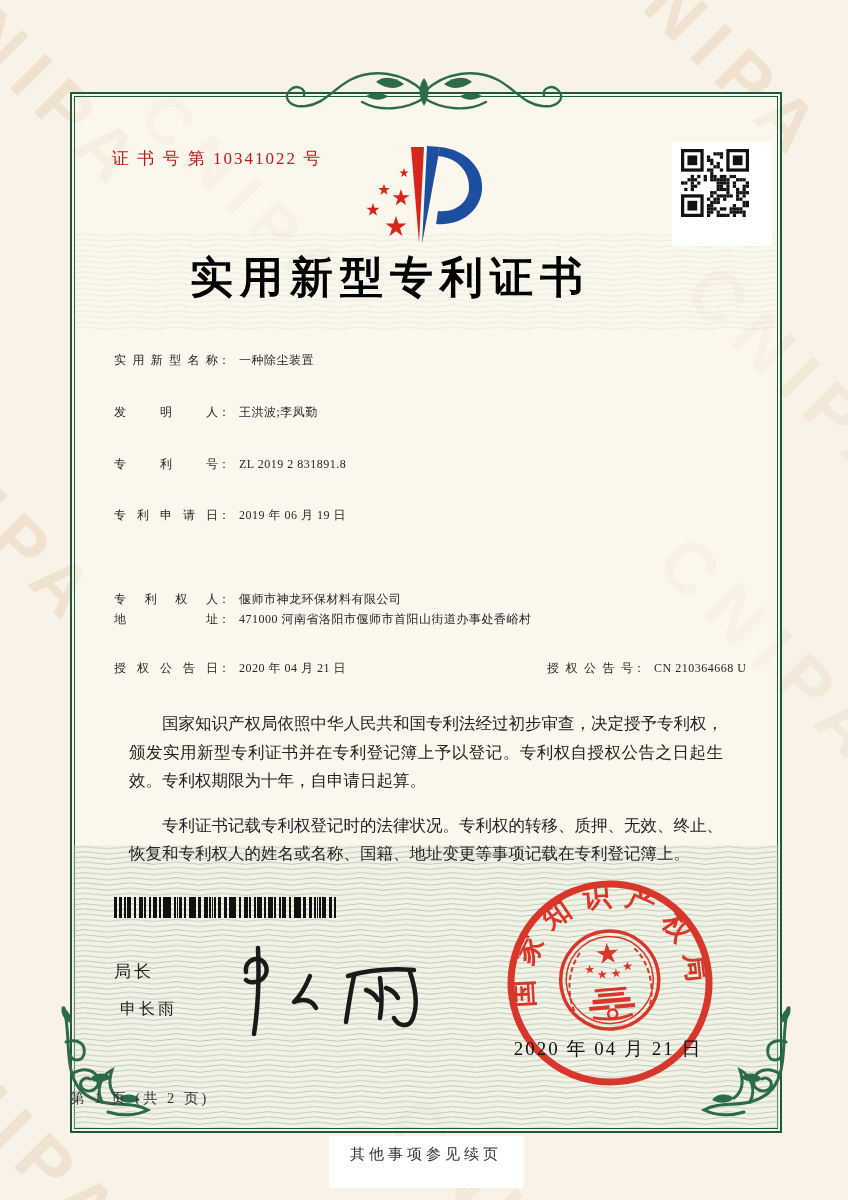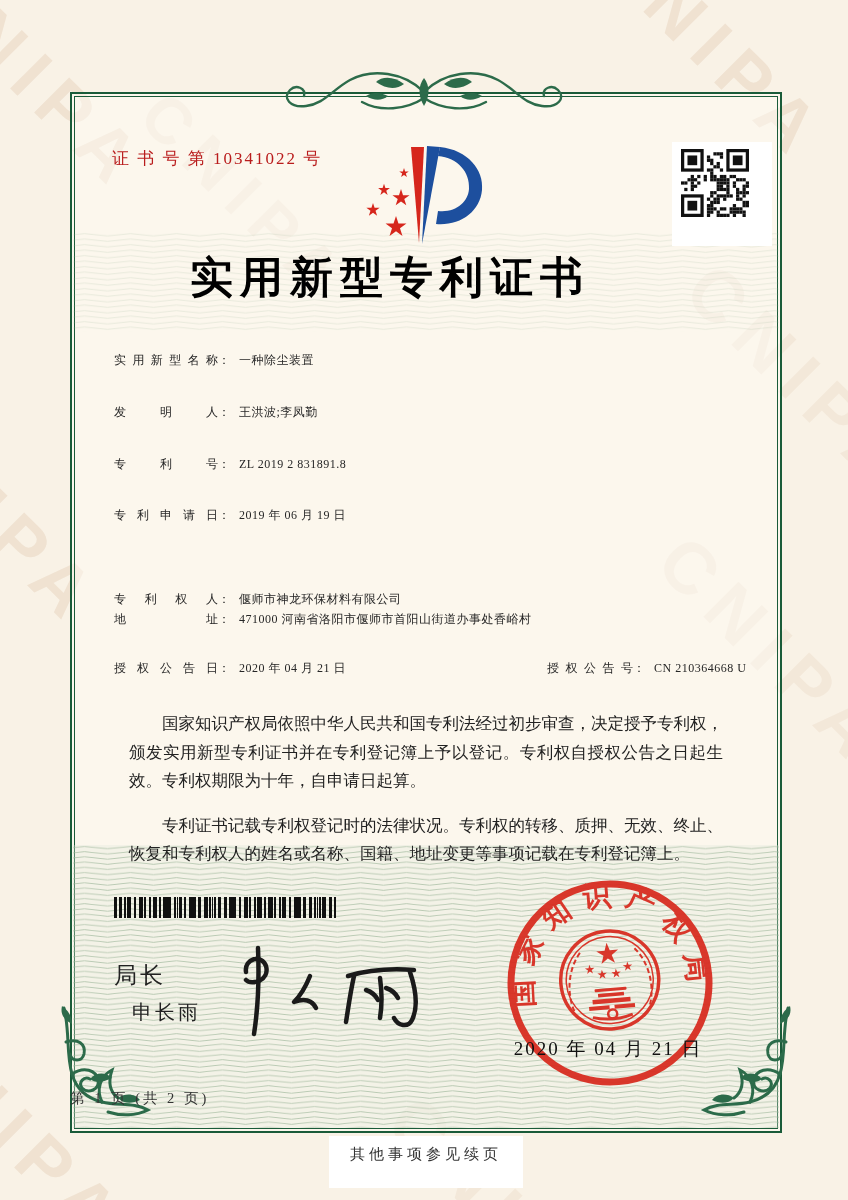"局长" .signer-title { font-size: 23px -> 17px }
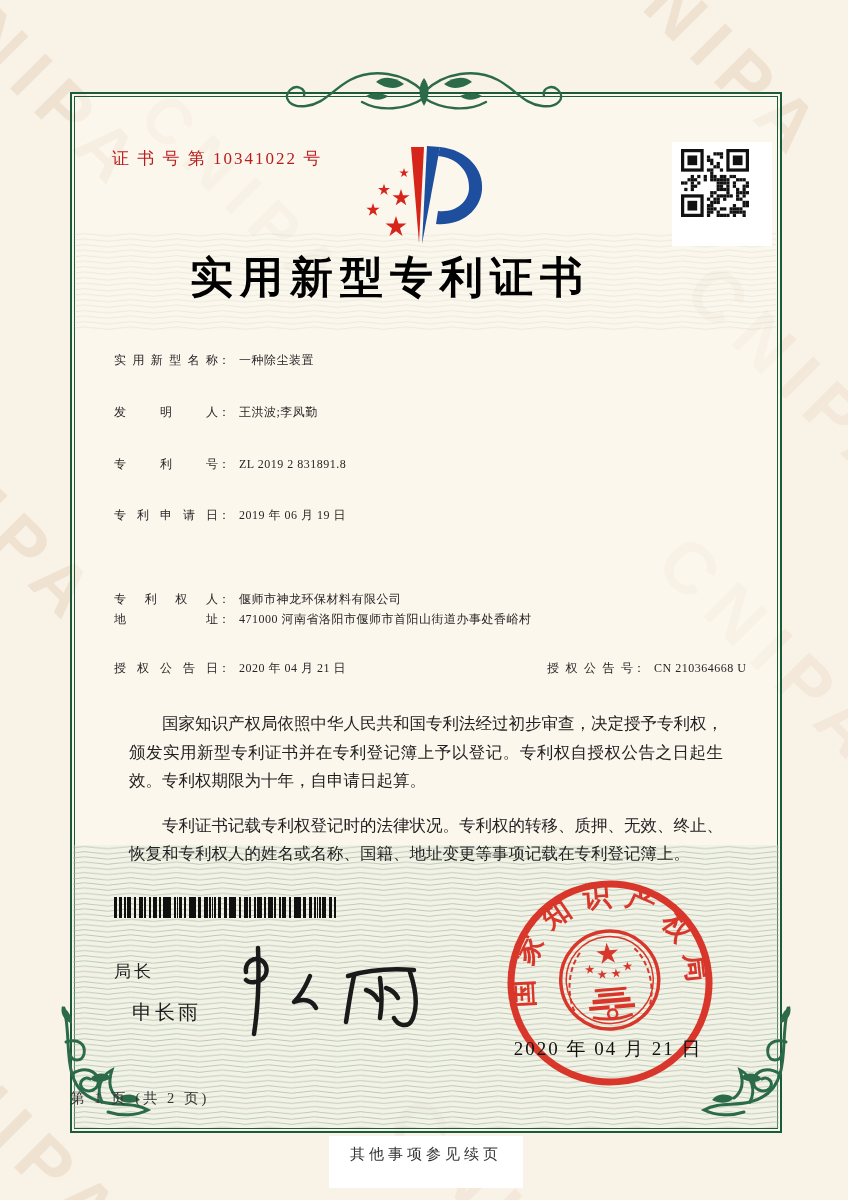"申长雨" .signer-name { font-size: 20px -> 16px; left: 132px -> 120px }
